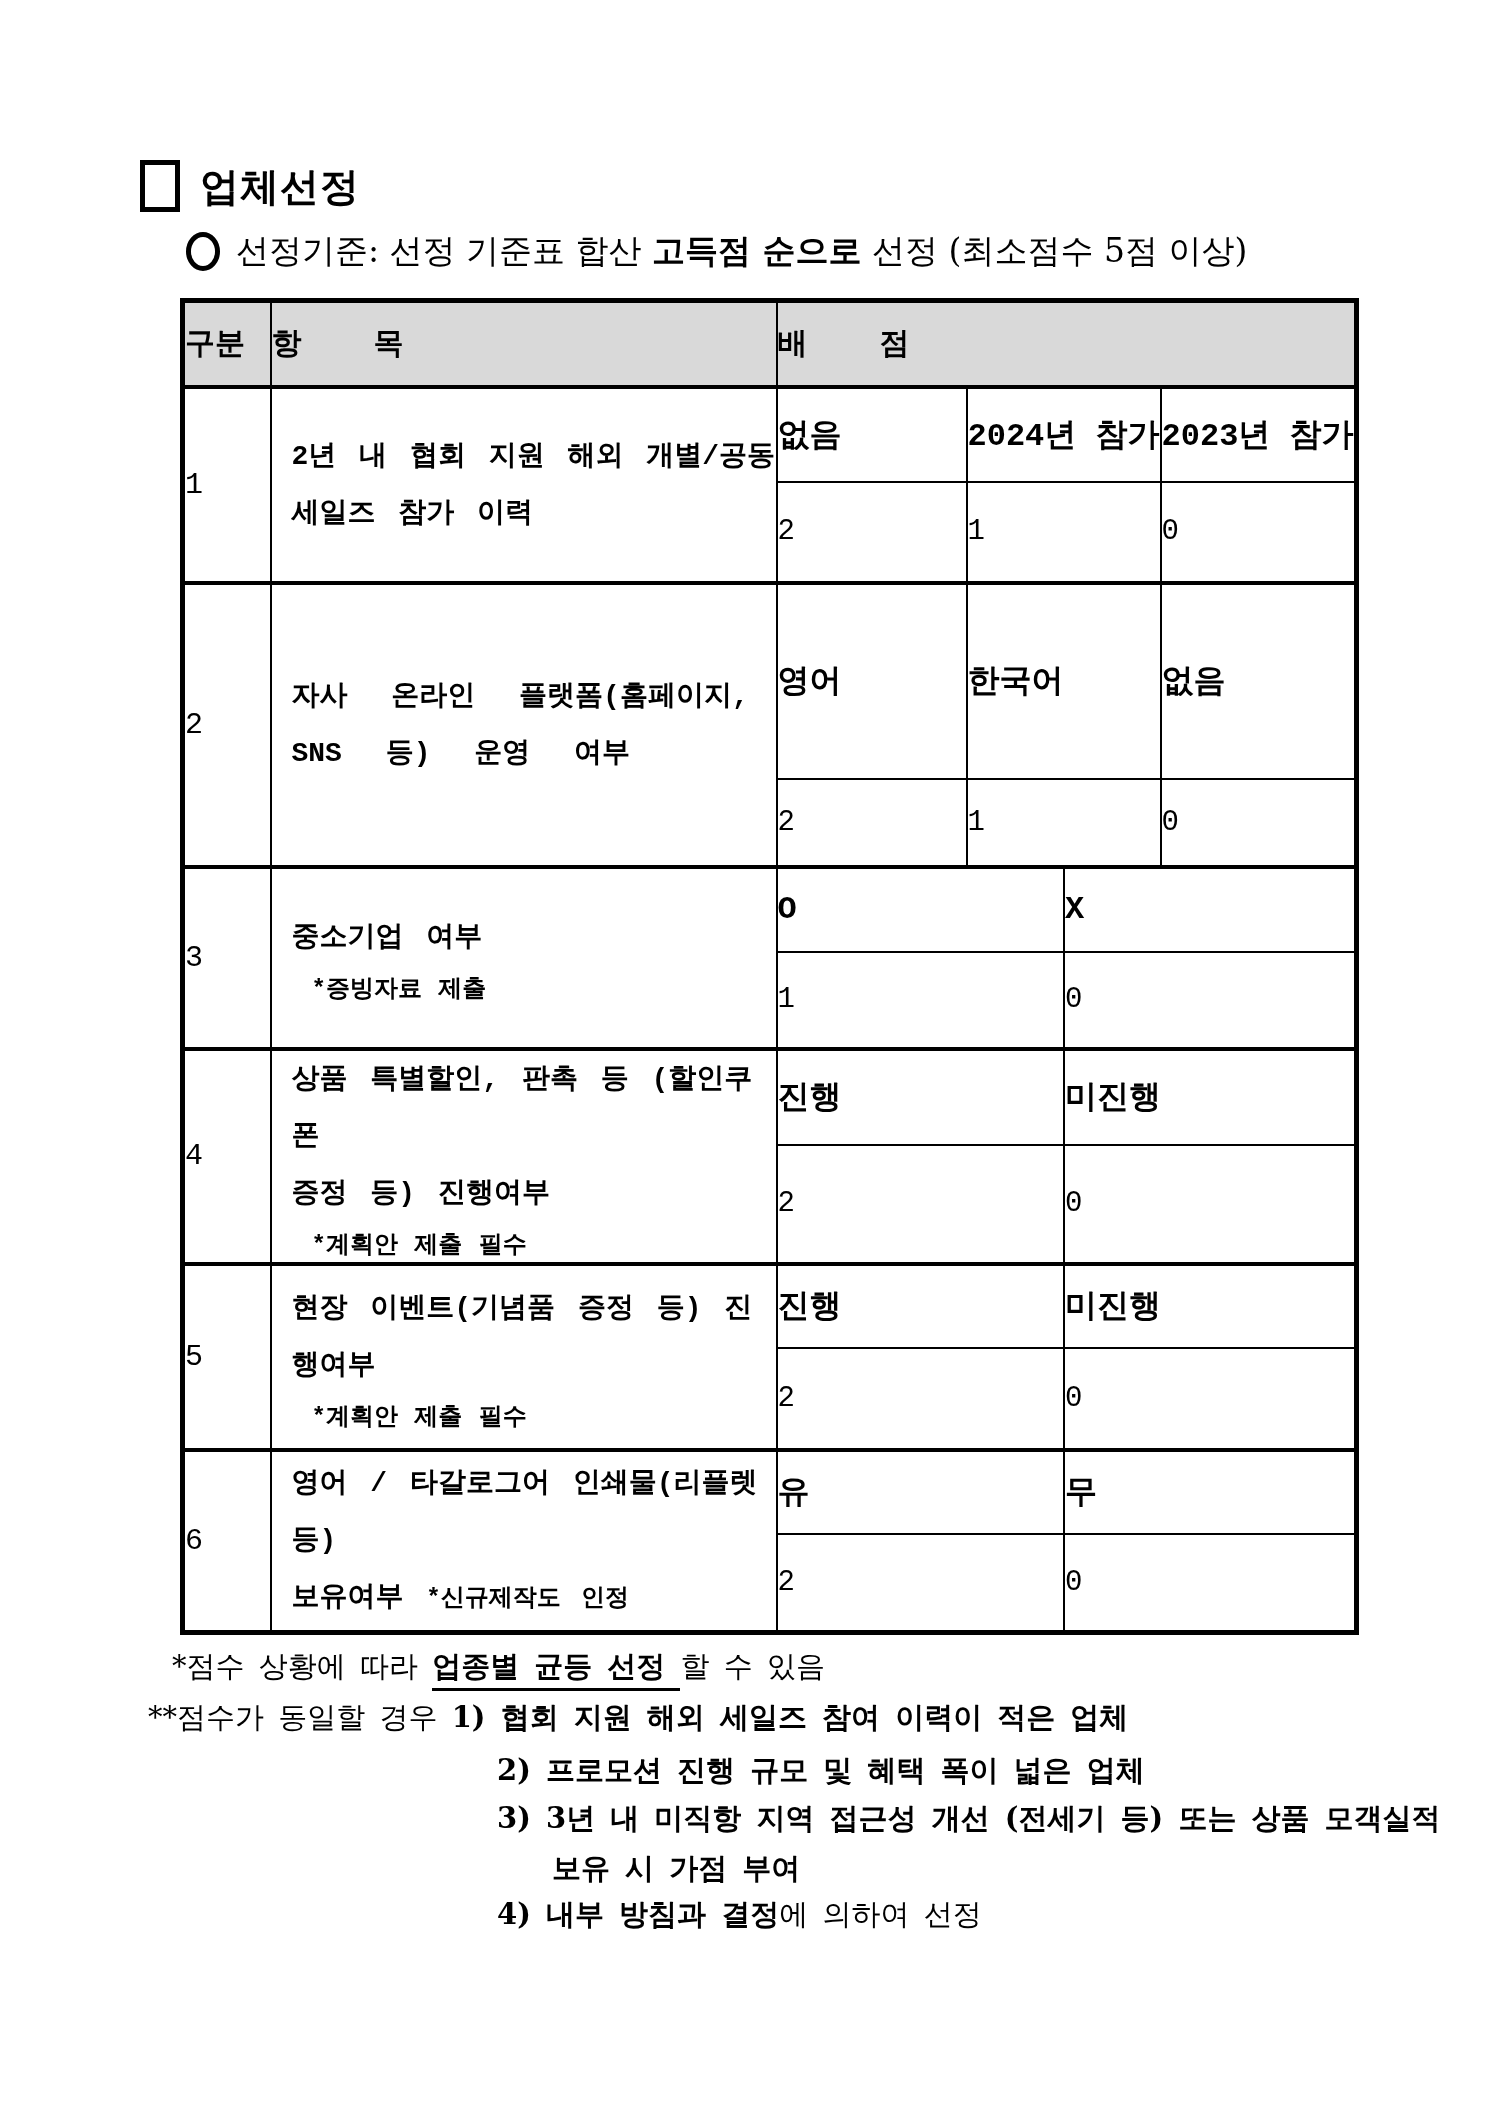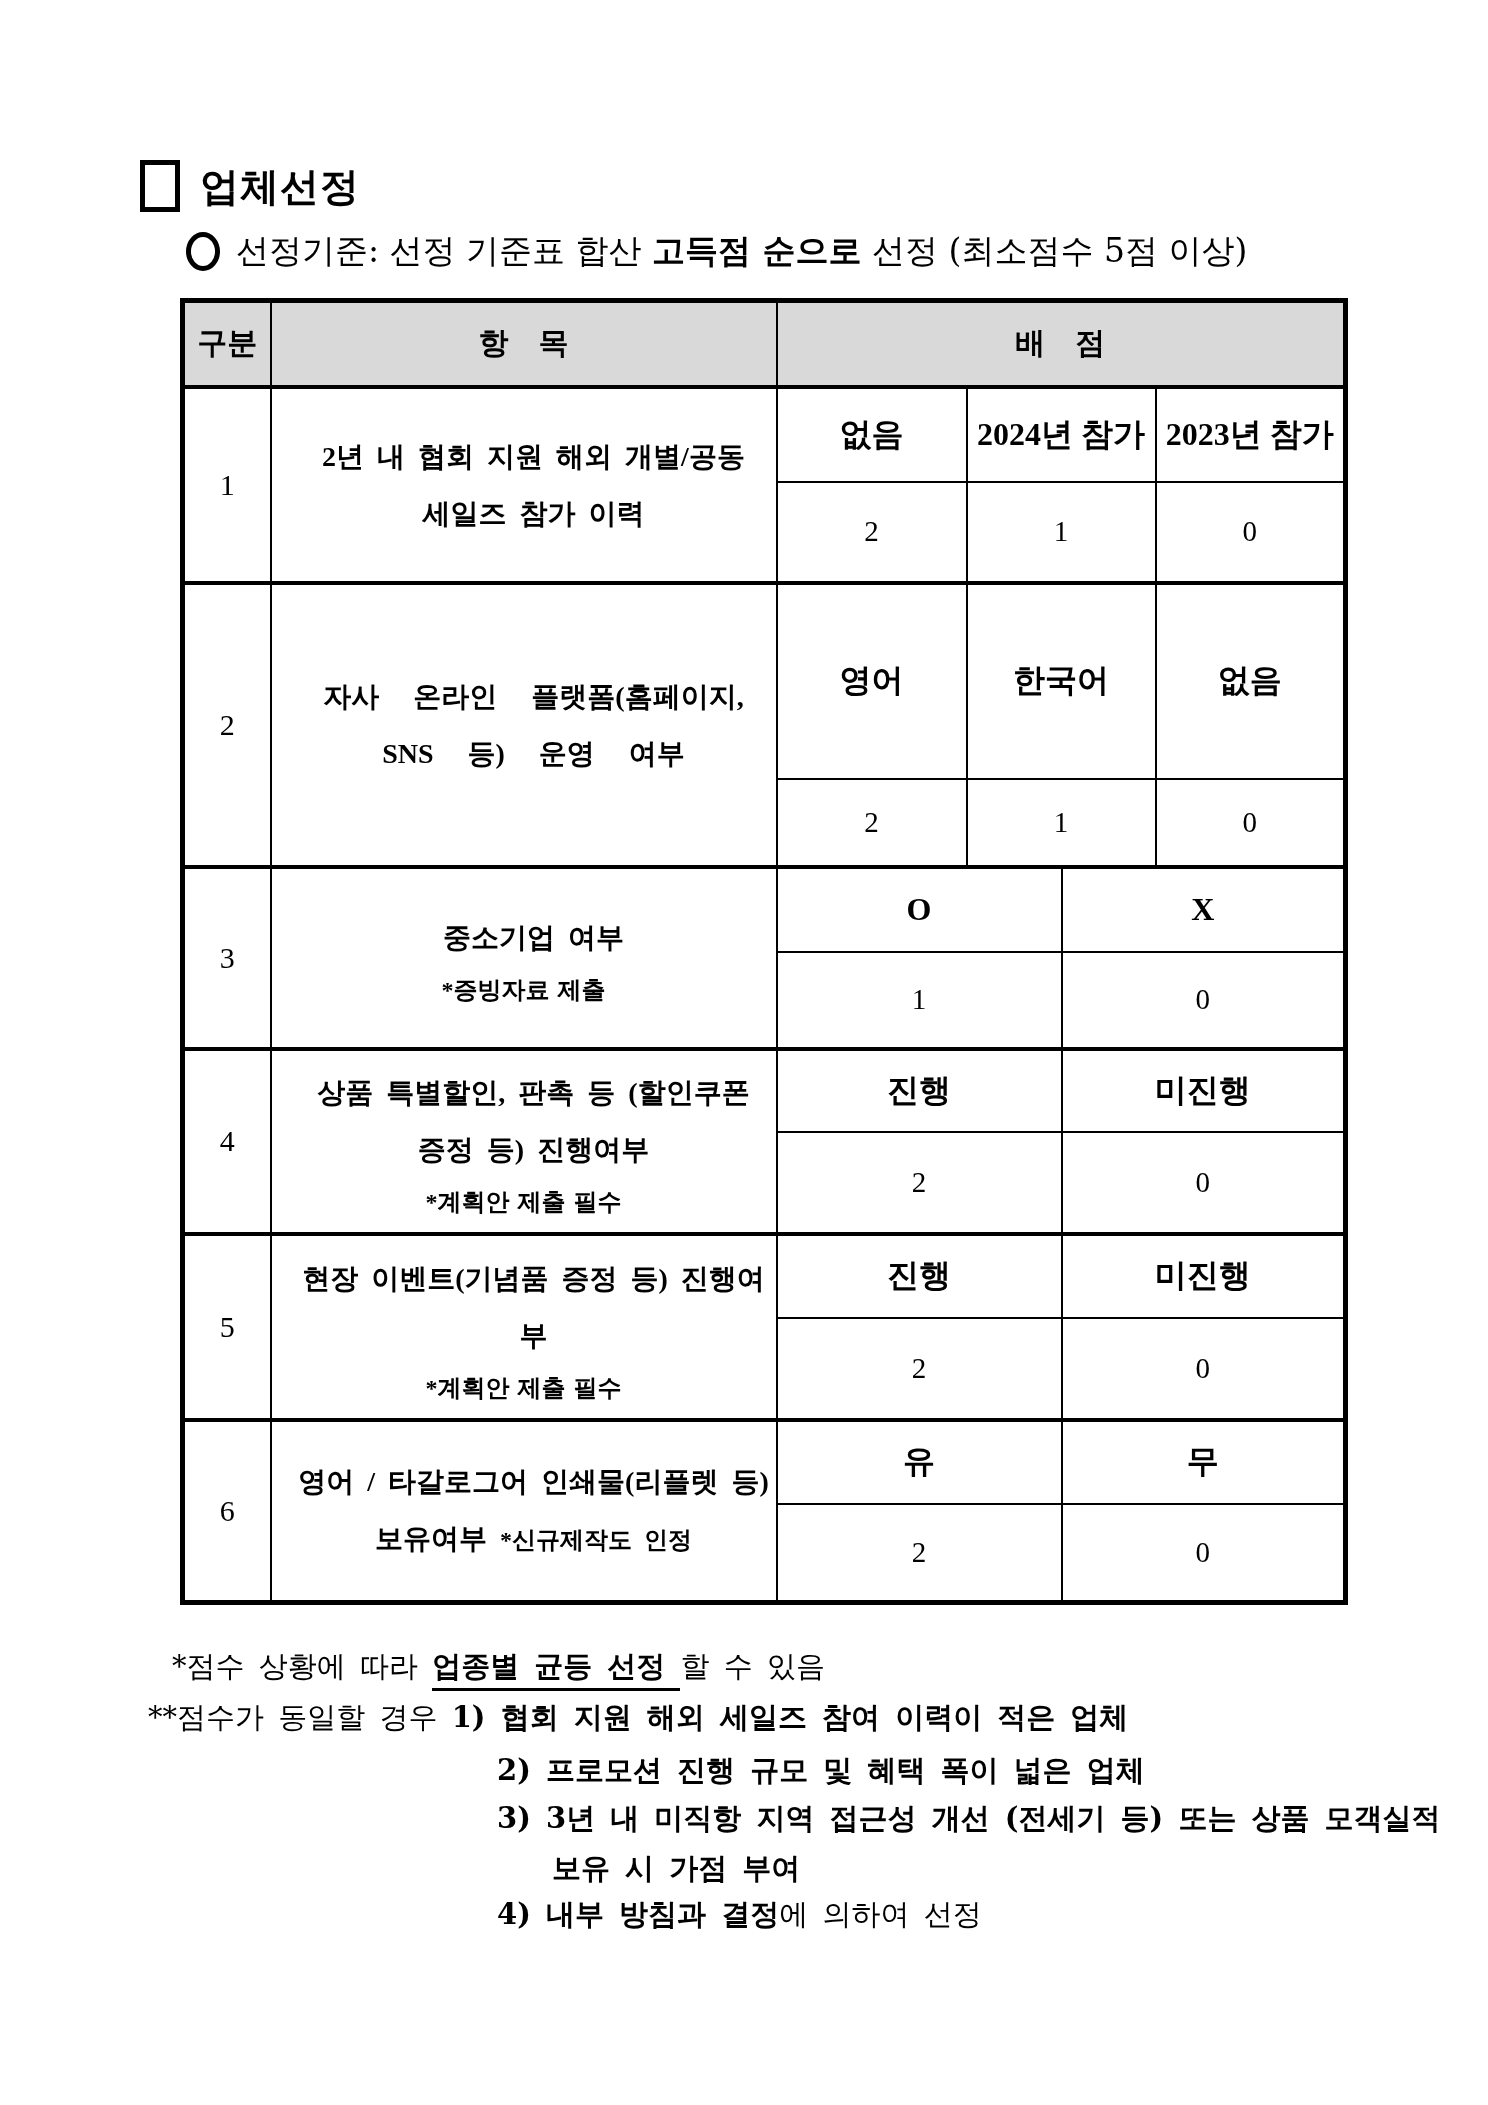"구분" .score-table td, .score-table th { font-family: Liberation Serif, serif -> Liberation Mono, monospace; text-align: center -> left }
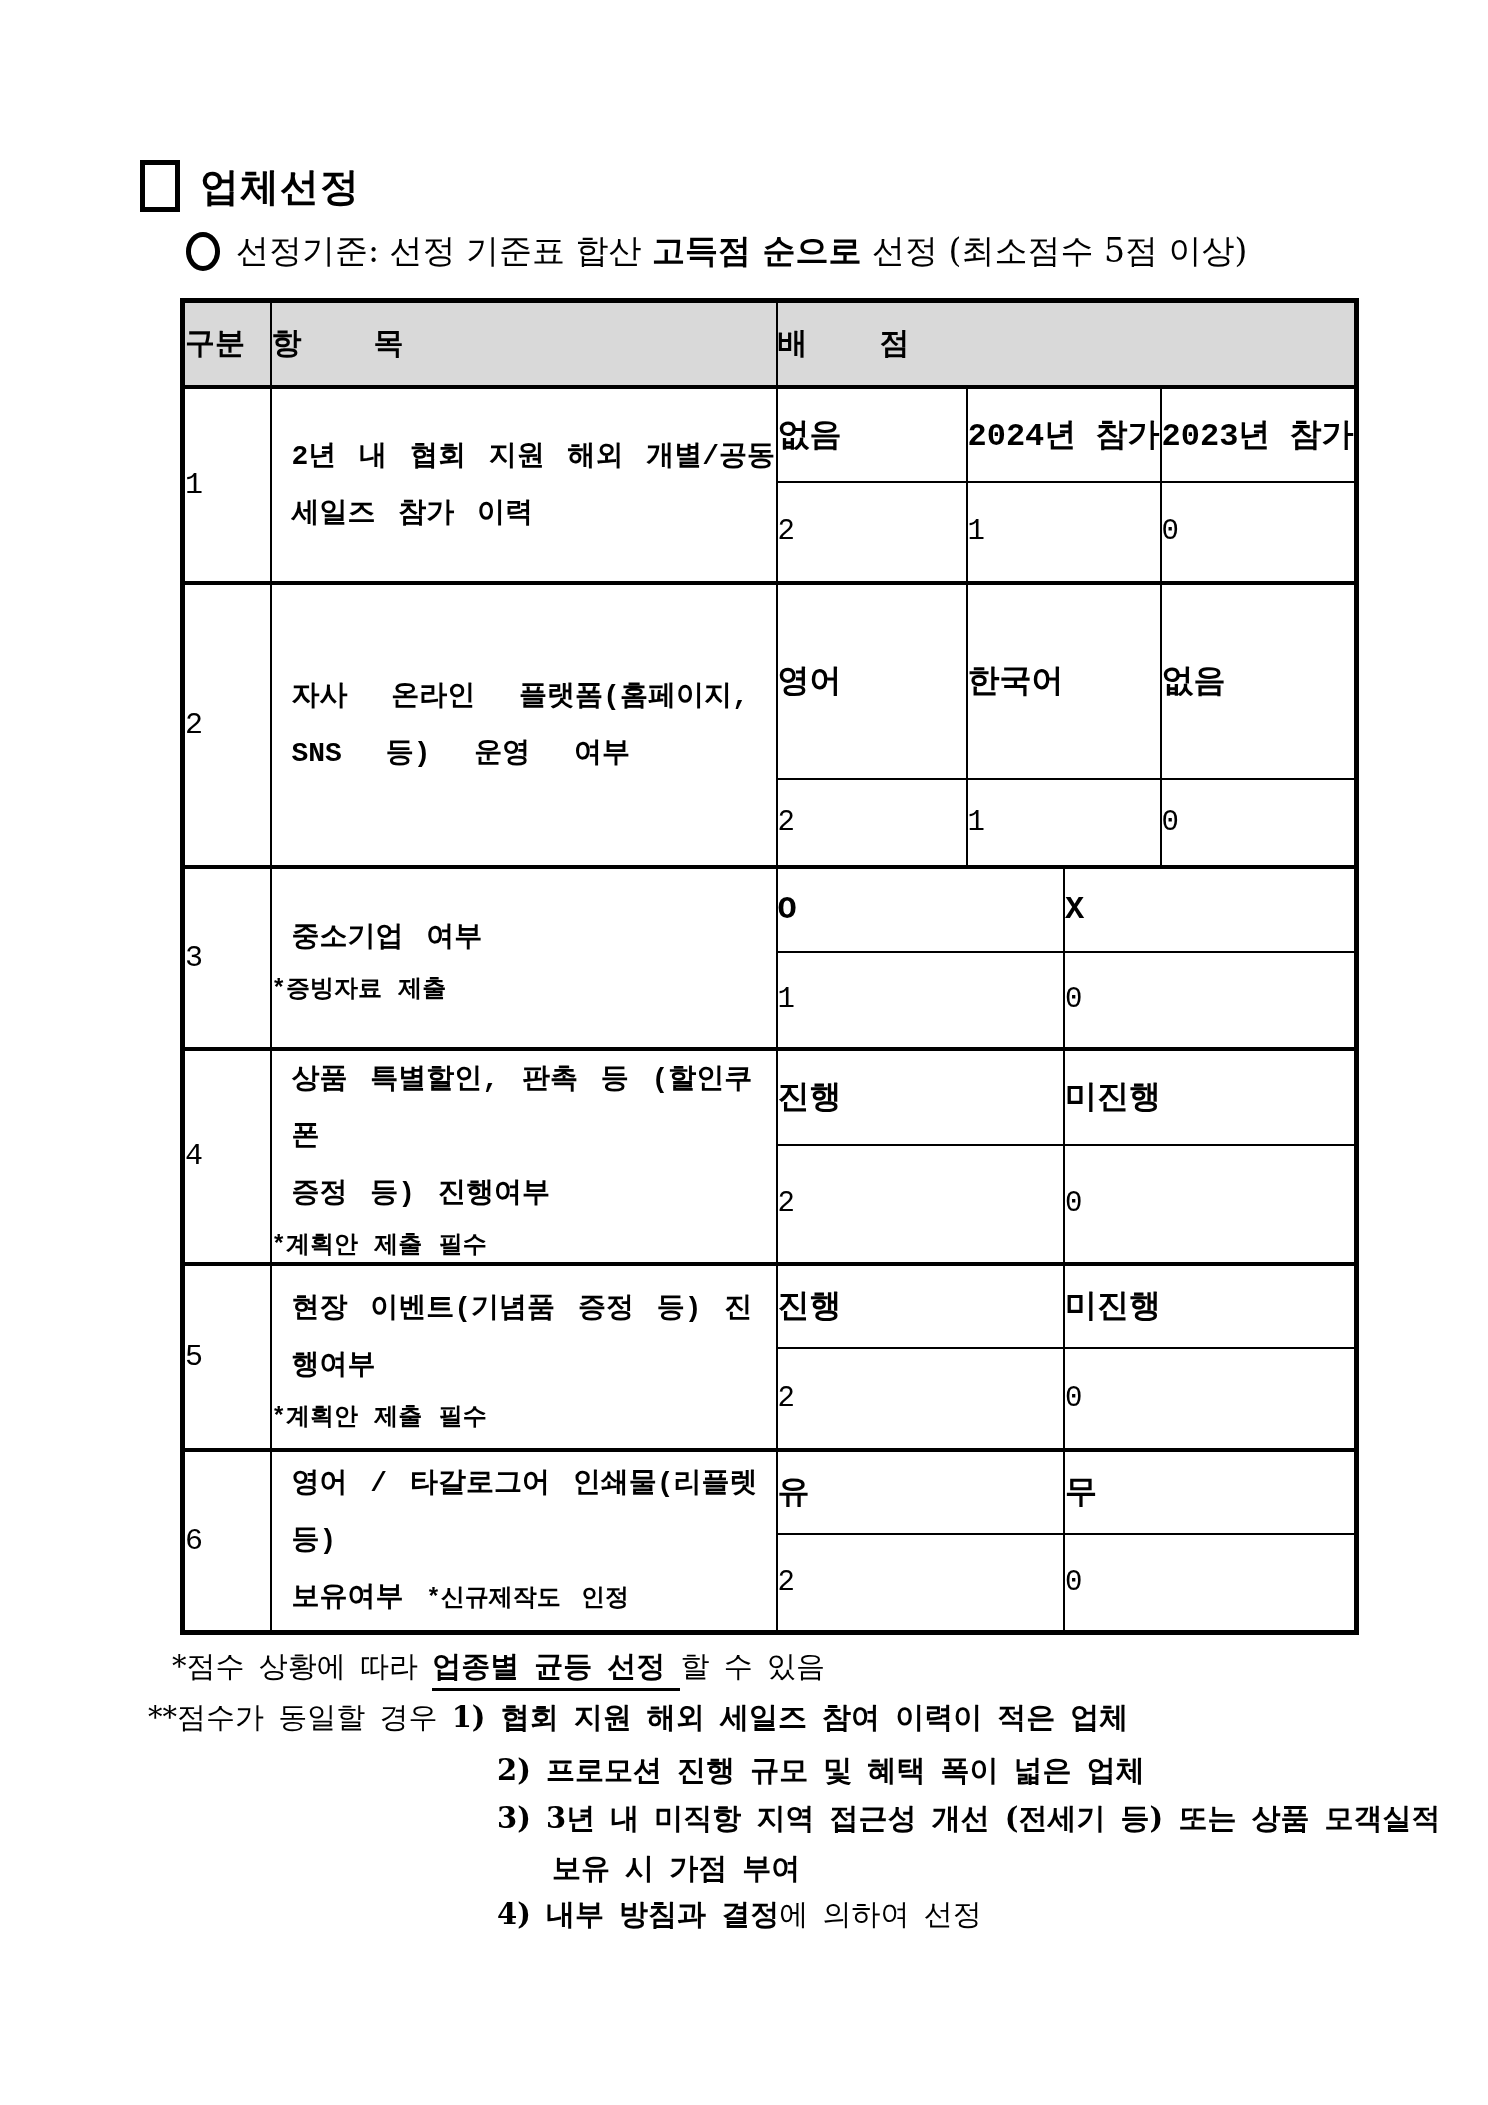"*증빙자료 제출" .cell-note { padding-left: none -> 40px }
